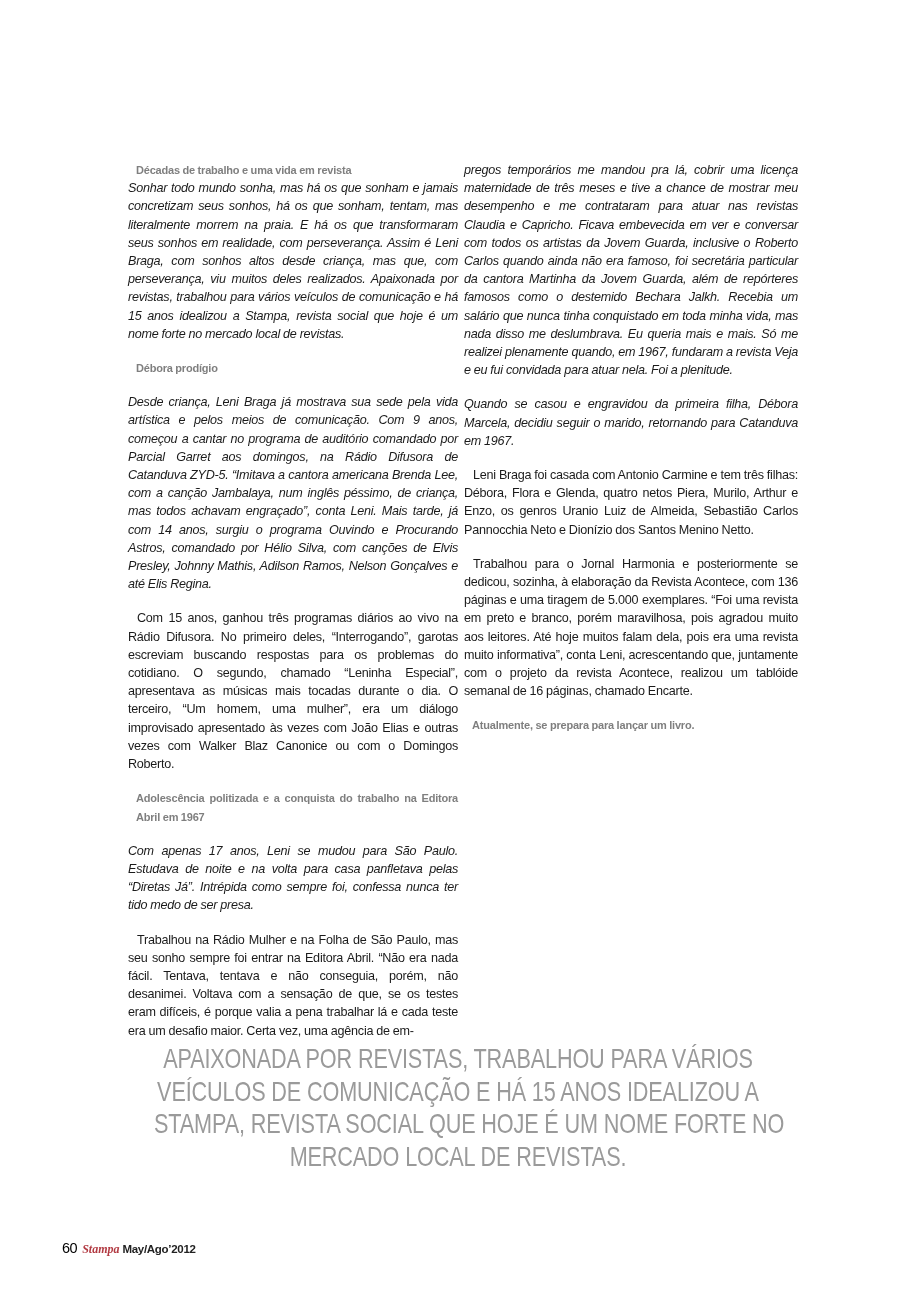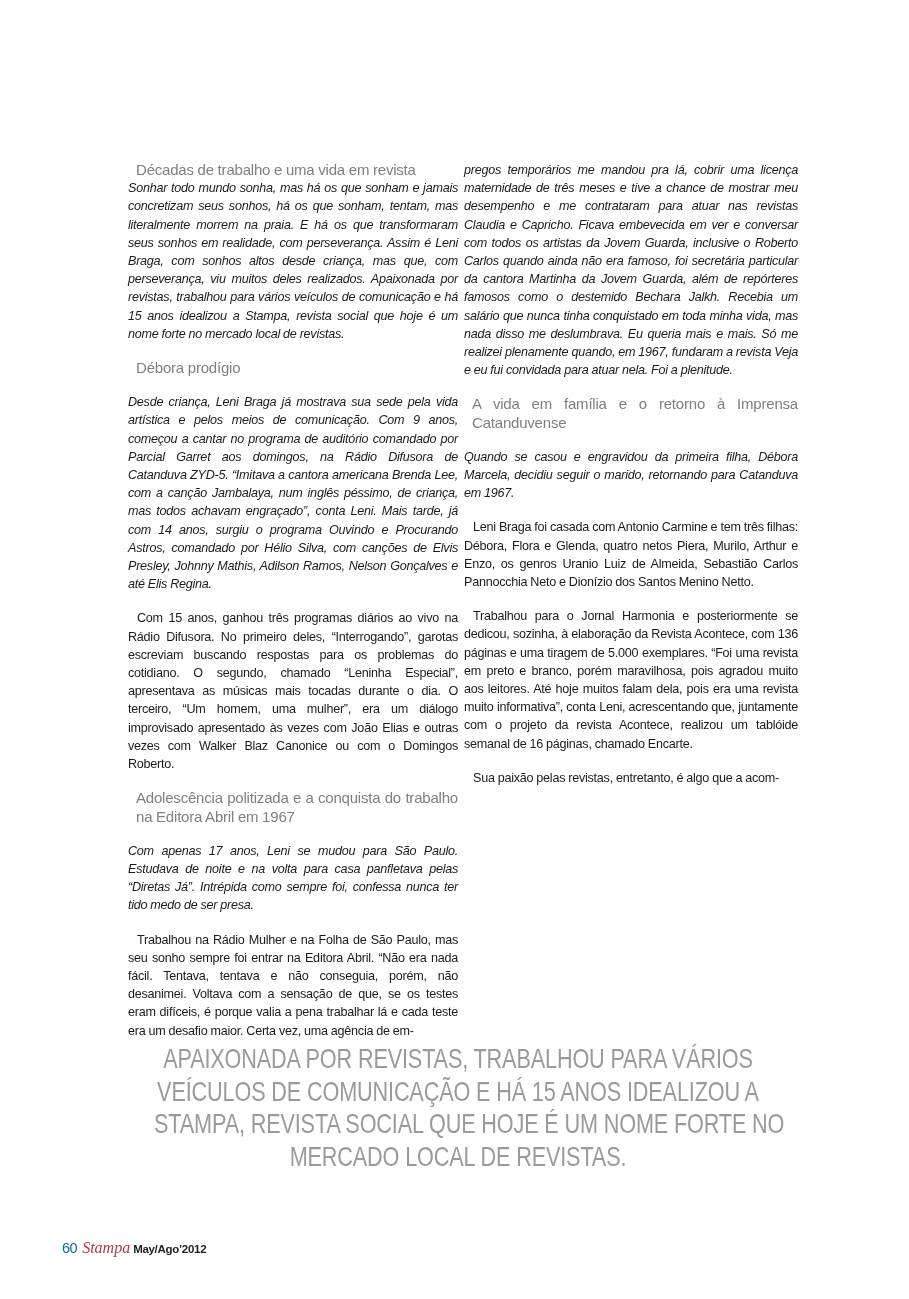"Décadas de trabalho e uma" .col h3 { font-size: 15px -> 11px; font-weight: normal -> bold }
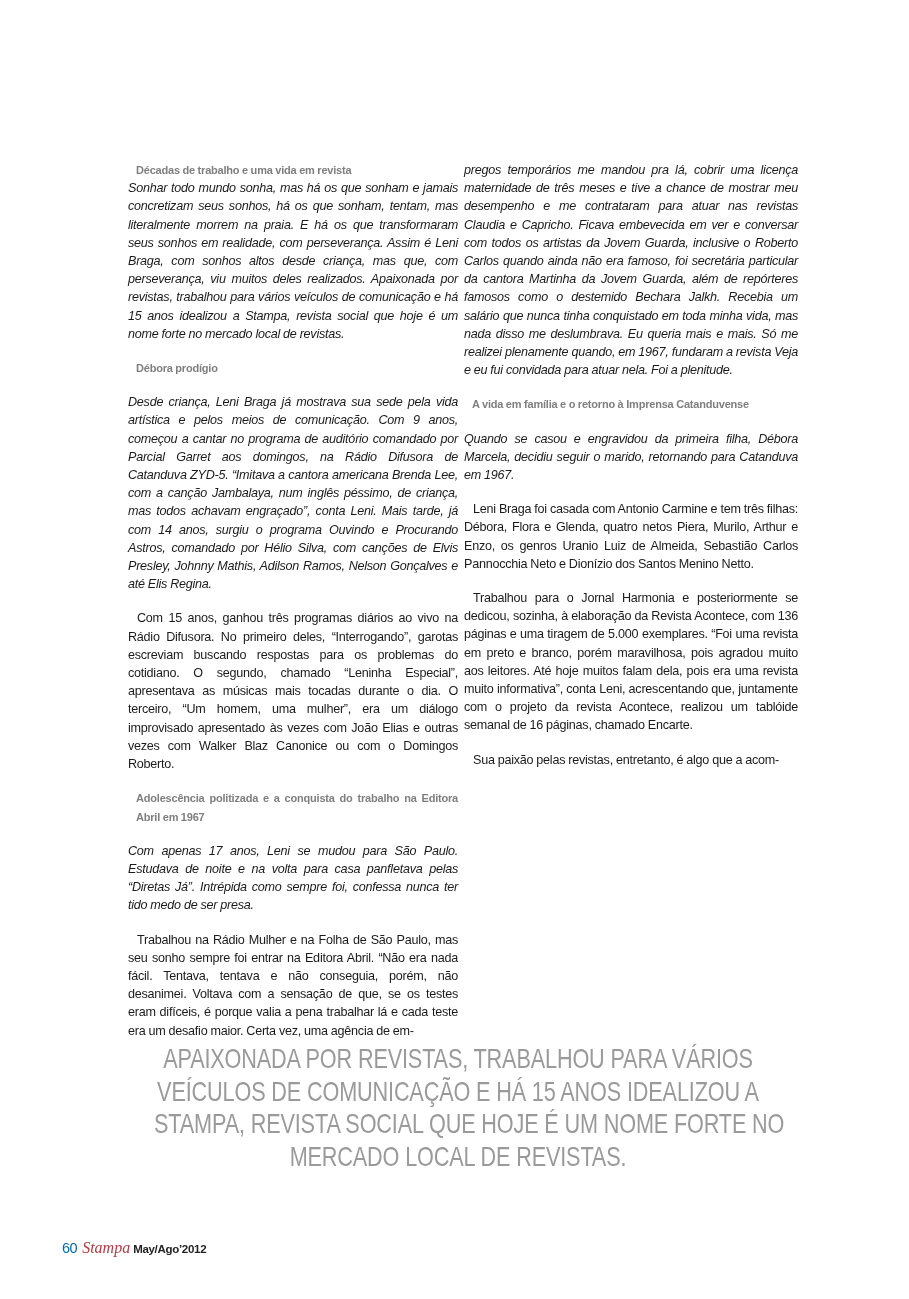"A vida em família e" h3 { html: <h3>A vida em família e o retorno à Imprensa Catanduvense</h3> -> none }
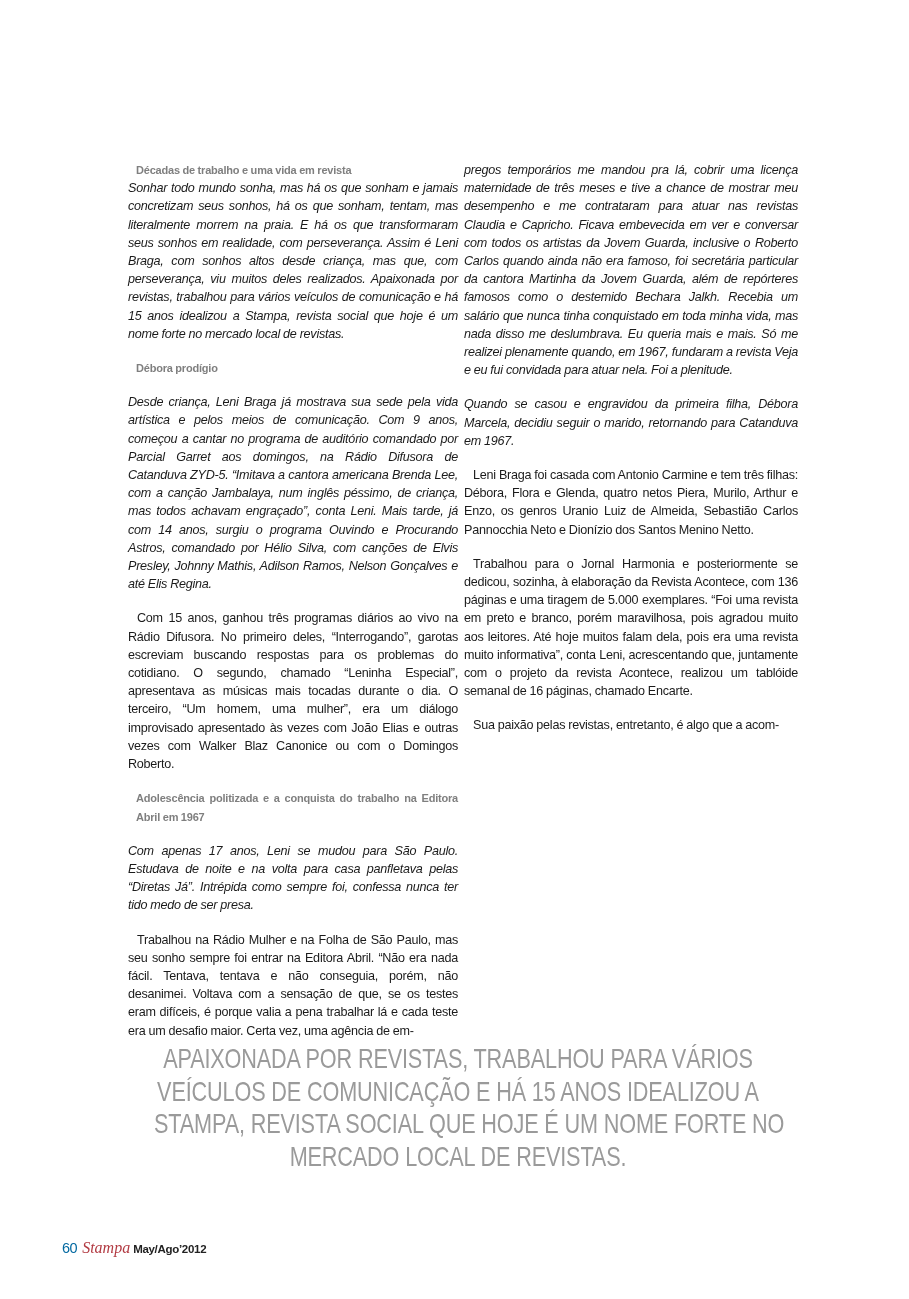"Atualmente, se prepara para lançar" h3 { html: none -> <h3>Atualmente, se prepara para lançar um livro.</h3> }
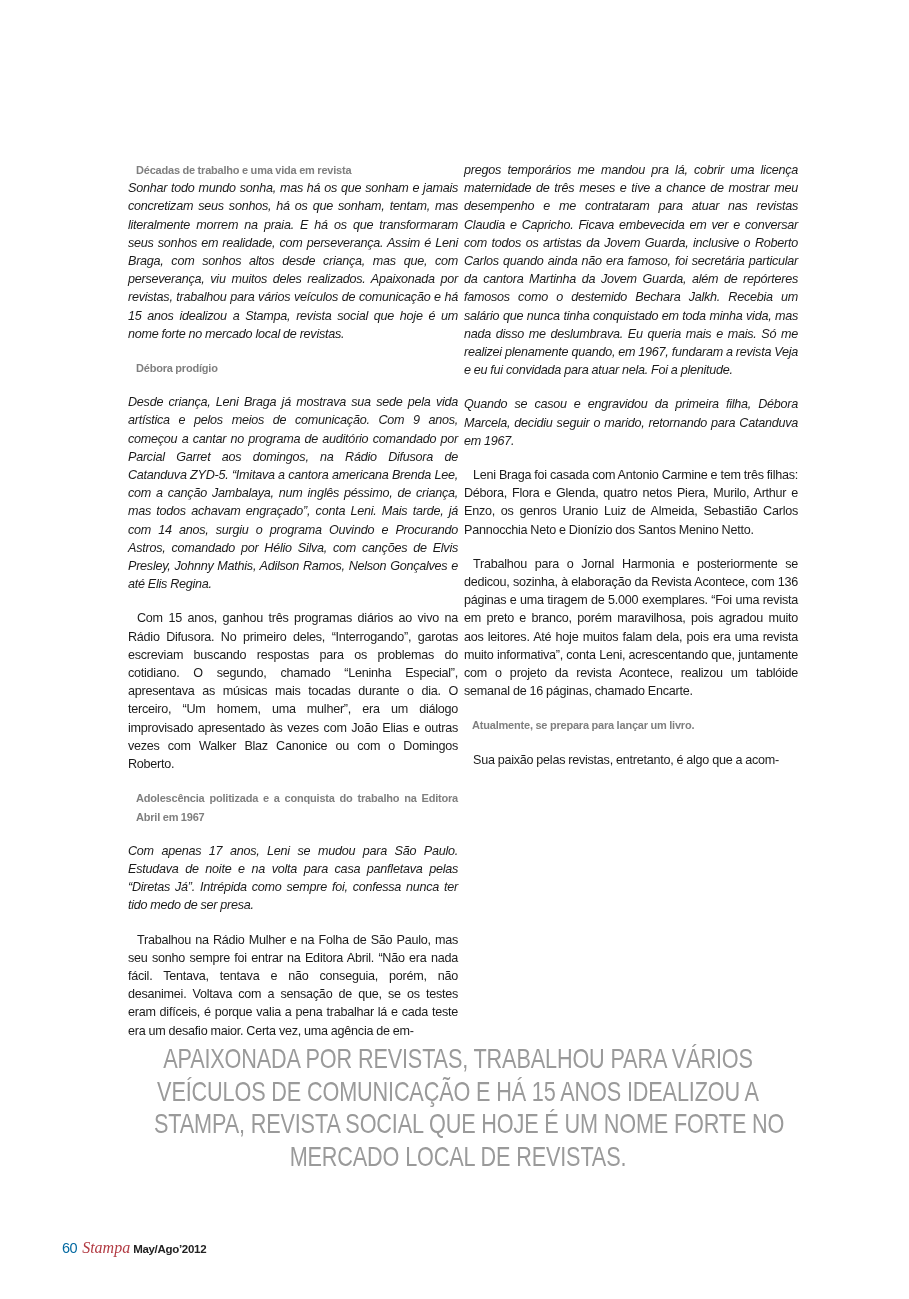"Sua paixão pelas revistas, entretanto," p { html: <p>Sua paixão pelas revistas, entretanto, é algo que a acom-</p> -> none }
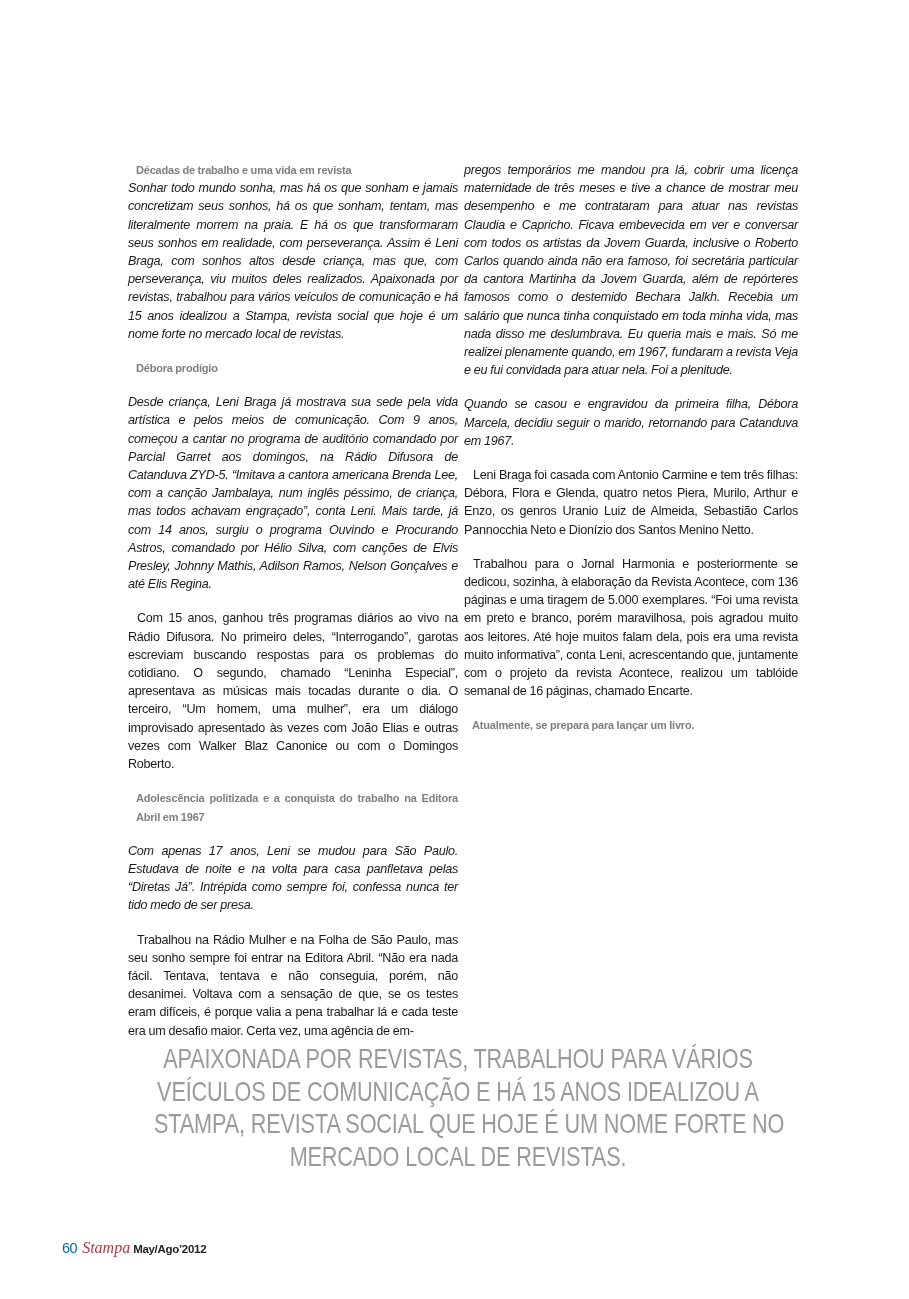"60" .footer .page-num { color: #0369a1 -> #000000 }
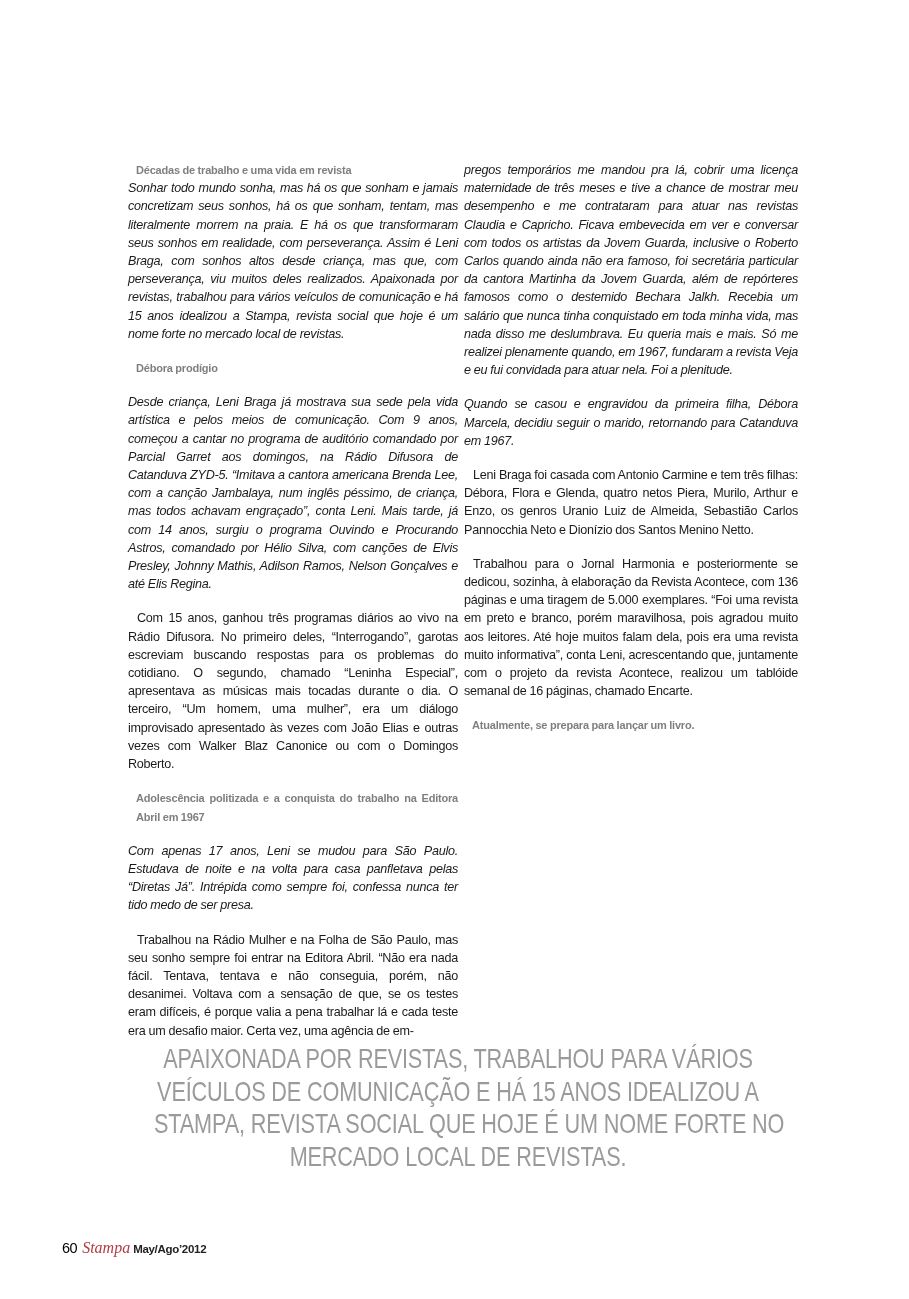"Stampa" .footer .logo { font-size: 16px -> 12px; font-weight: normal -> bold }
